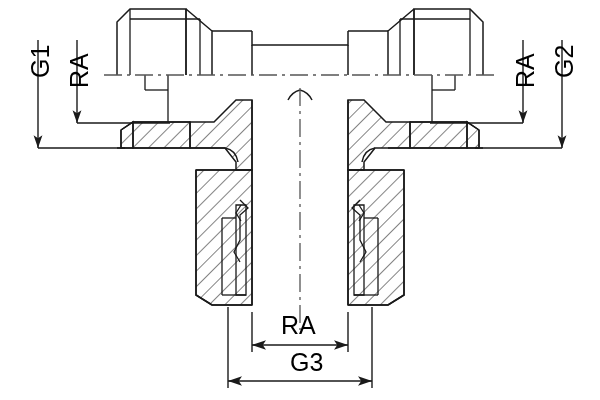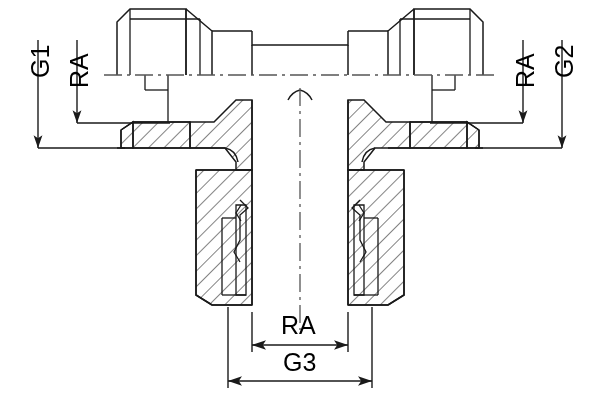"G3" div.dimlabel { left: 283px -> 290px }
